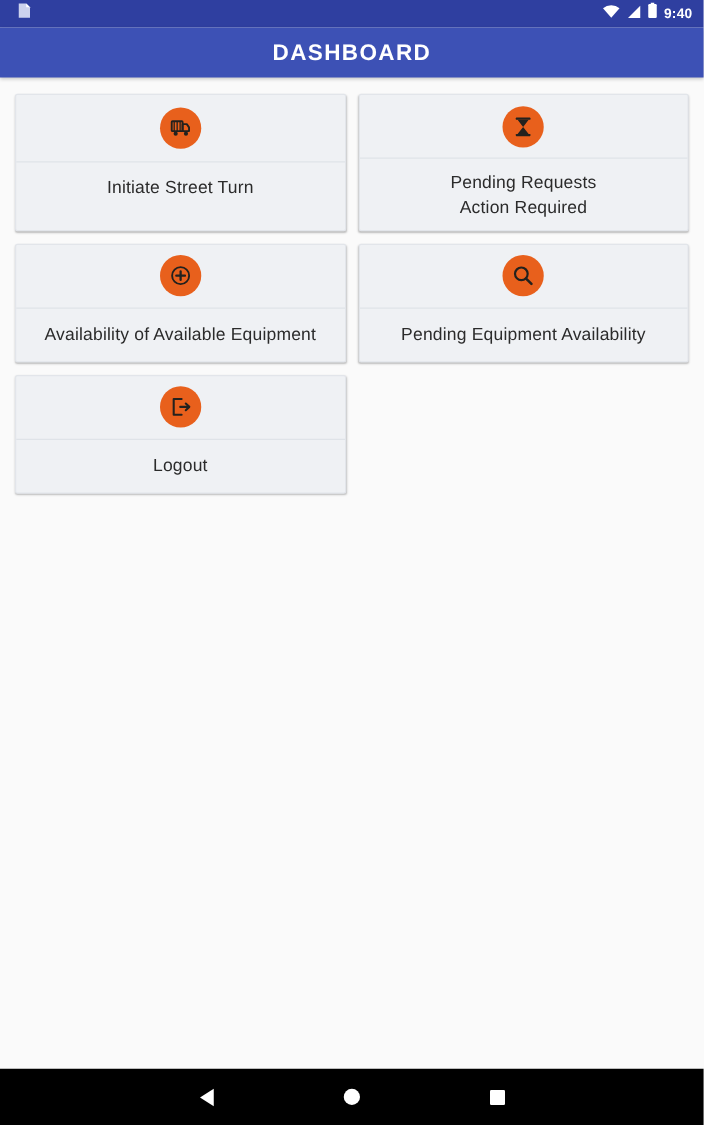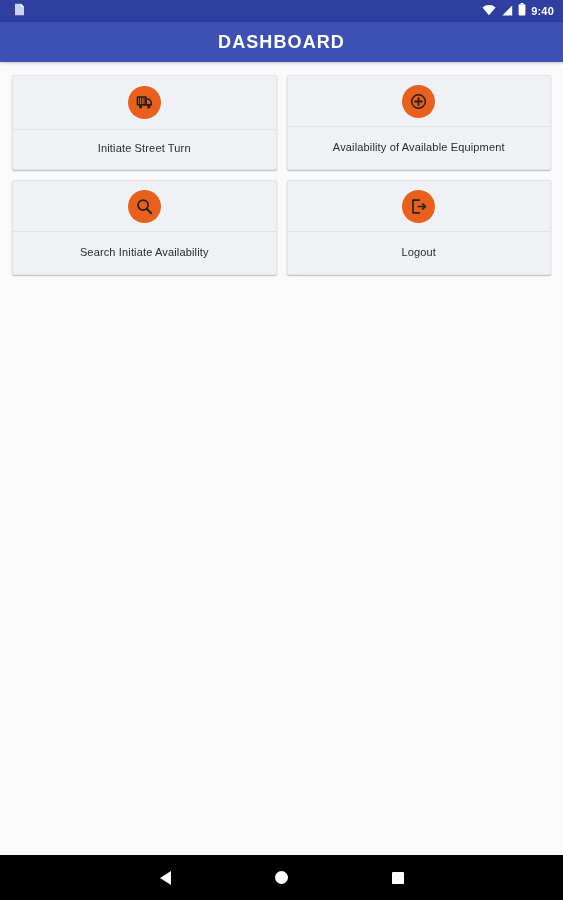"Initiate Street Turn" .card-label { font-size: 11px -> 14px }
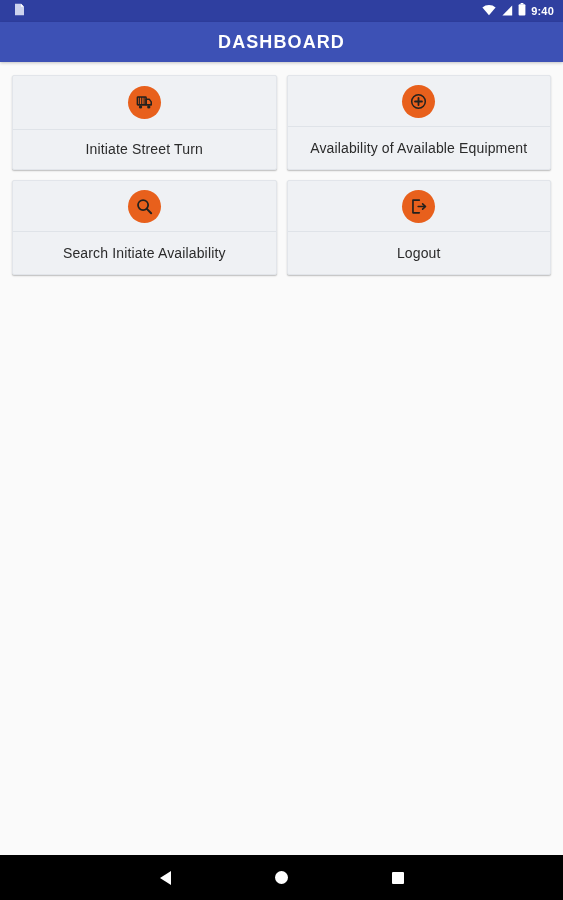"Pending Requests" div.cell { html: none -> <div> <div> <div> <div> <svg> <rect></rect> <rect></rect> <path></path> </svg> </div> </div> <div></div> <div> <div>Pending Requests Action Required</div> </div> </div> </div> }
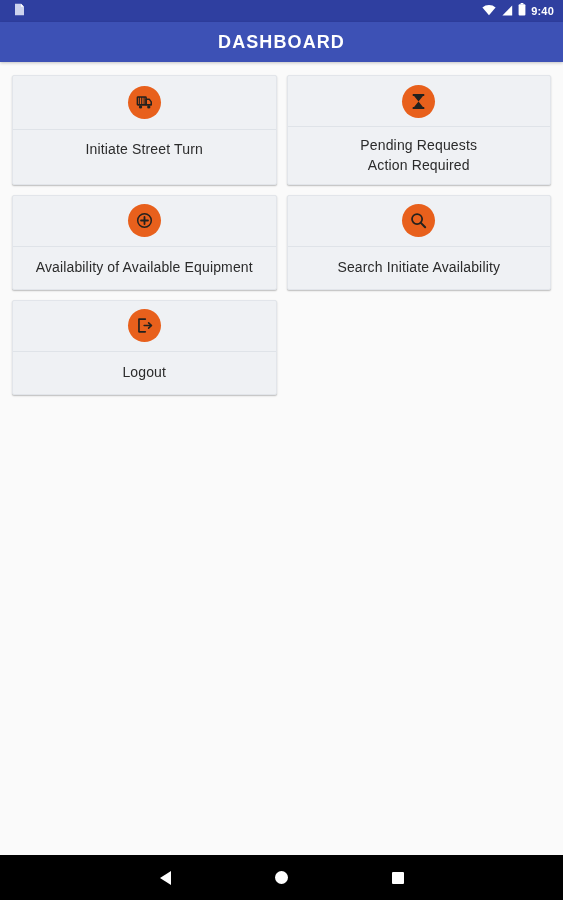"Search Initiate Availability" div.card-label { text: Search Initiate -> Pending Equipment }
